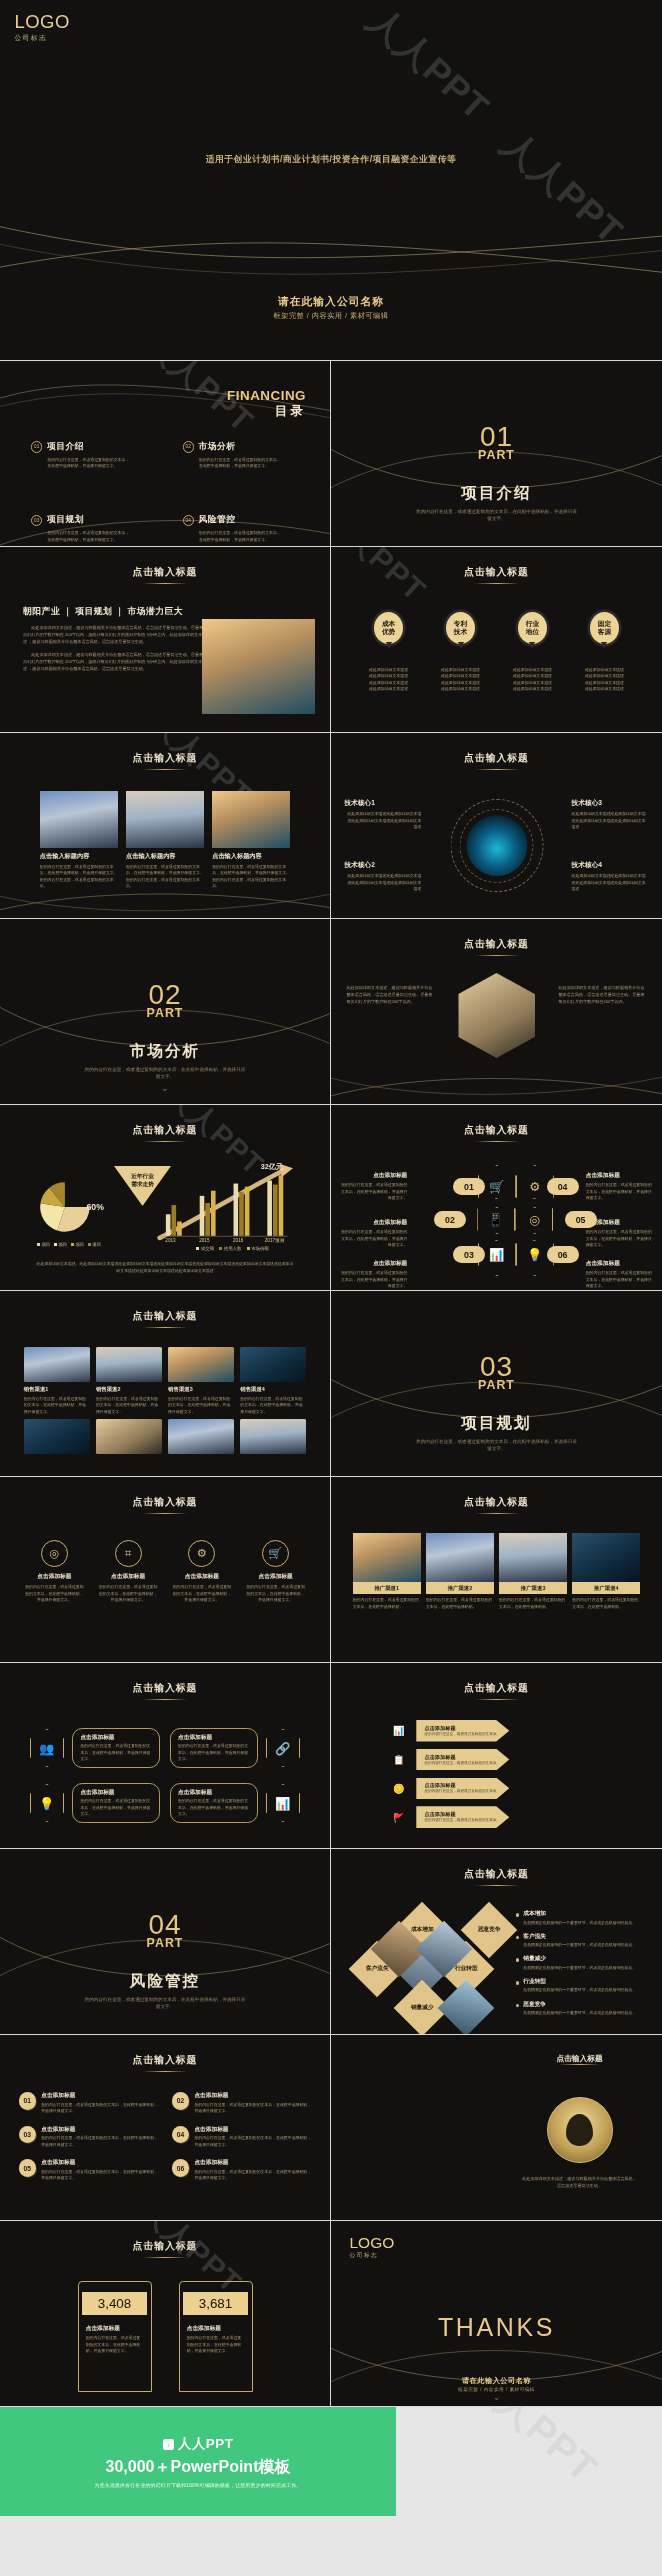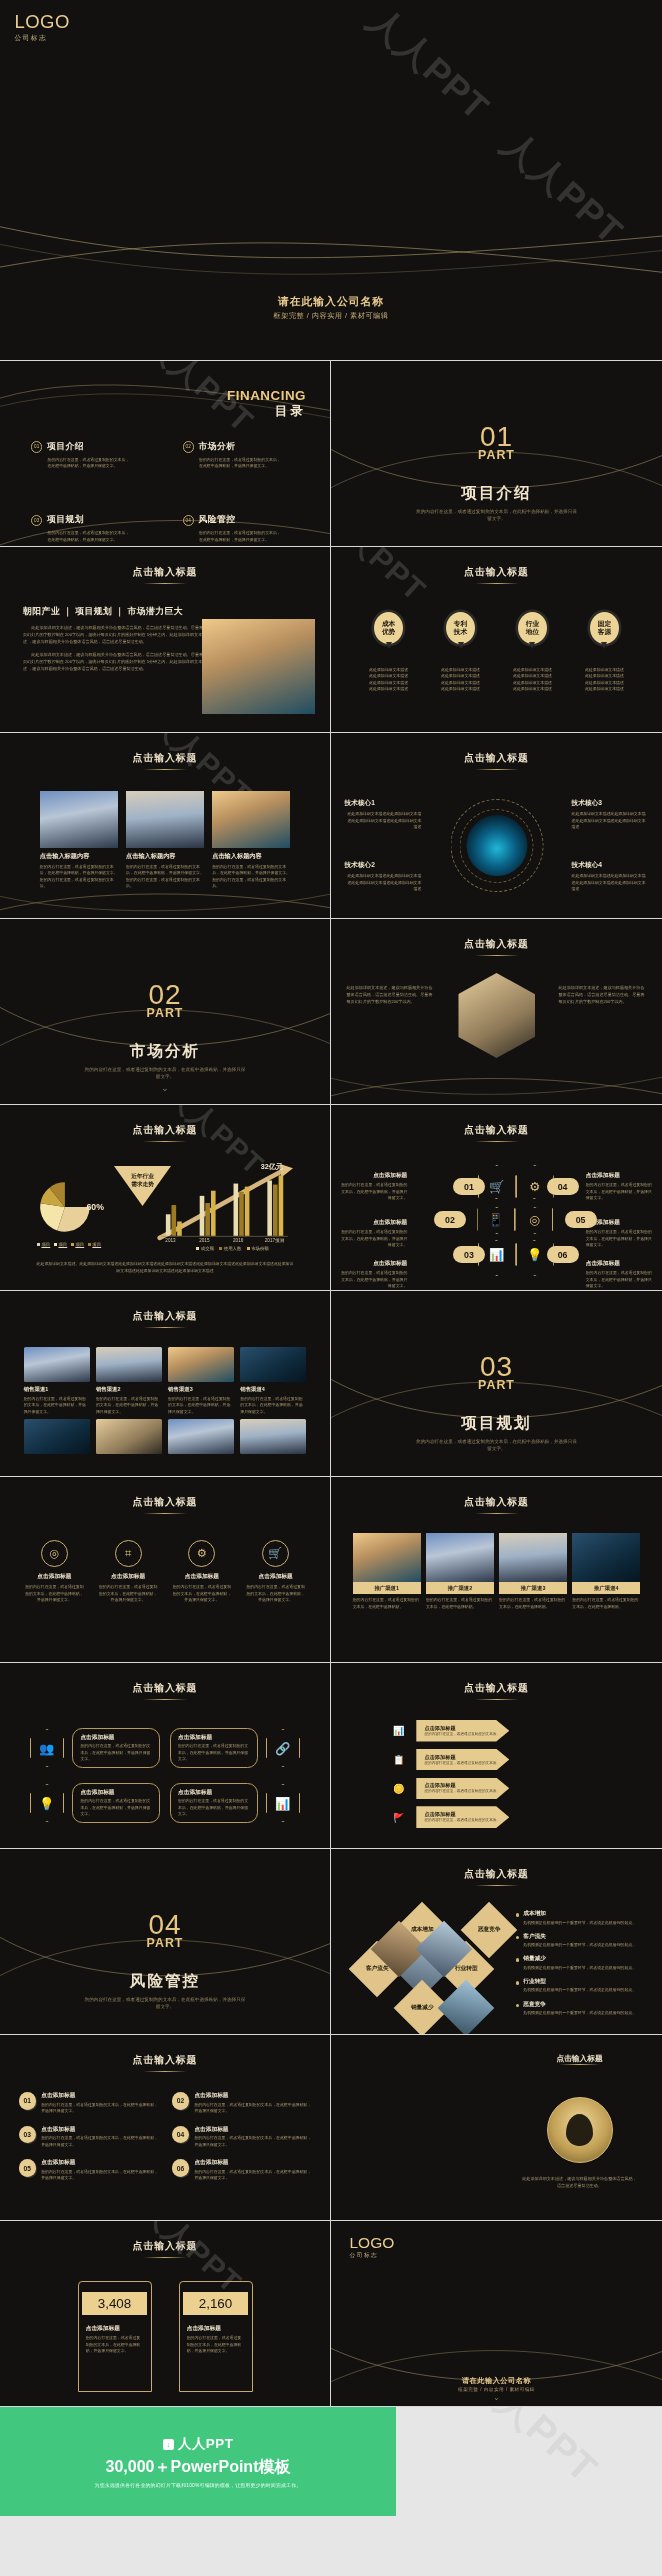"适用于创业计划书/商业计划书/投资合作/项目融资企业宣传等" div.desc { html: none -> <div>适用于创业计划书/商业计划书/投资合作/项目融资企业宣传等</div> }
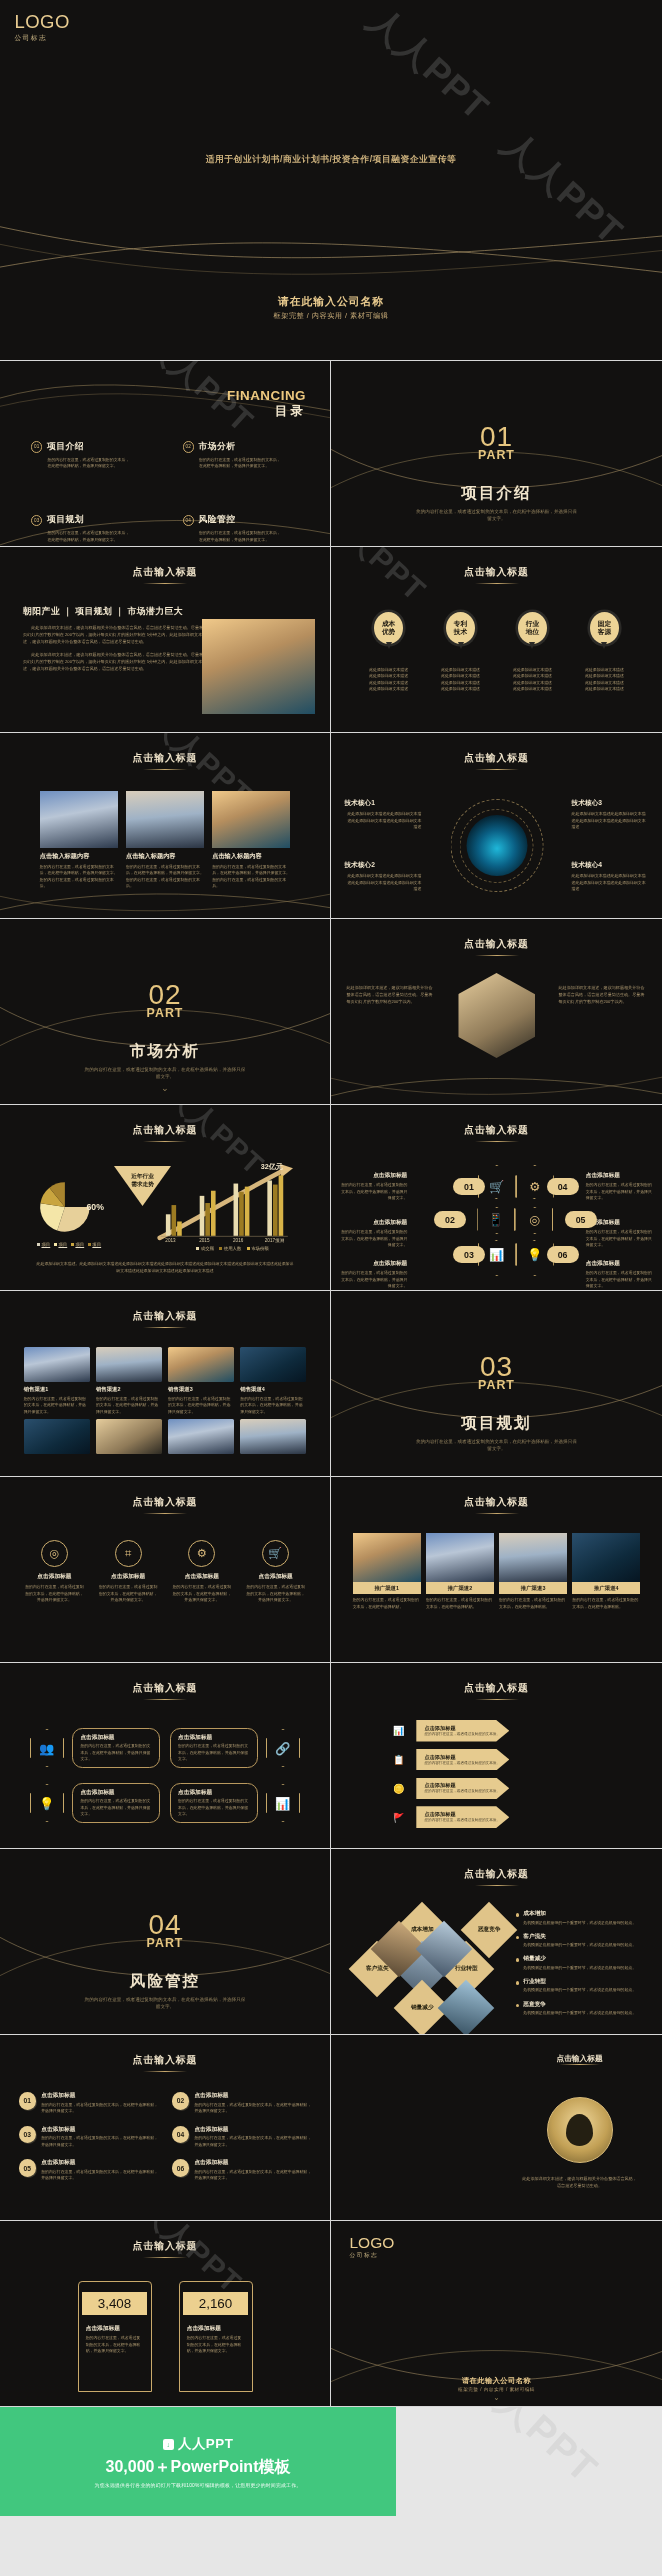"60%" div { text-decoration: underline -> none }
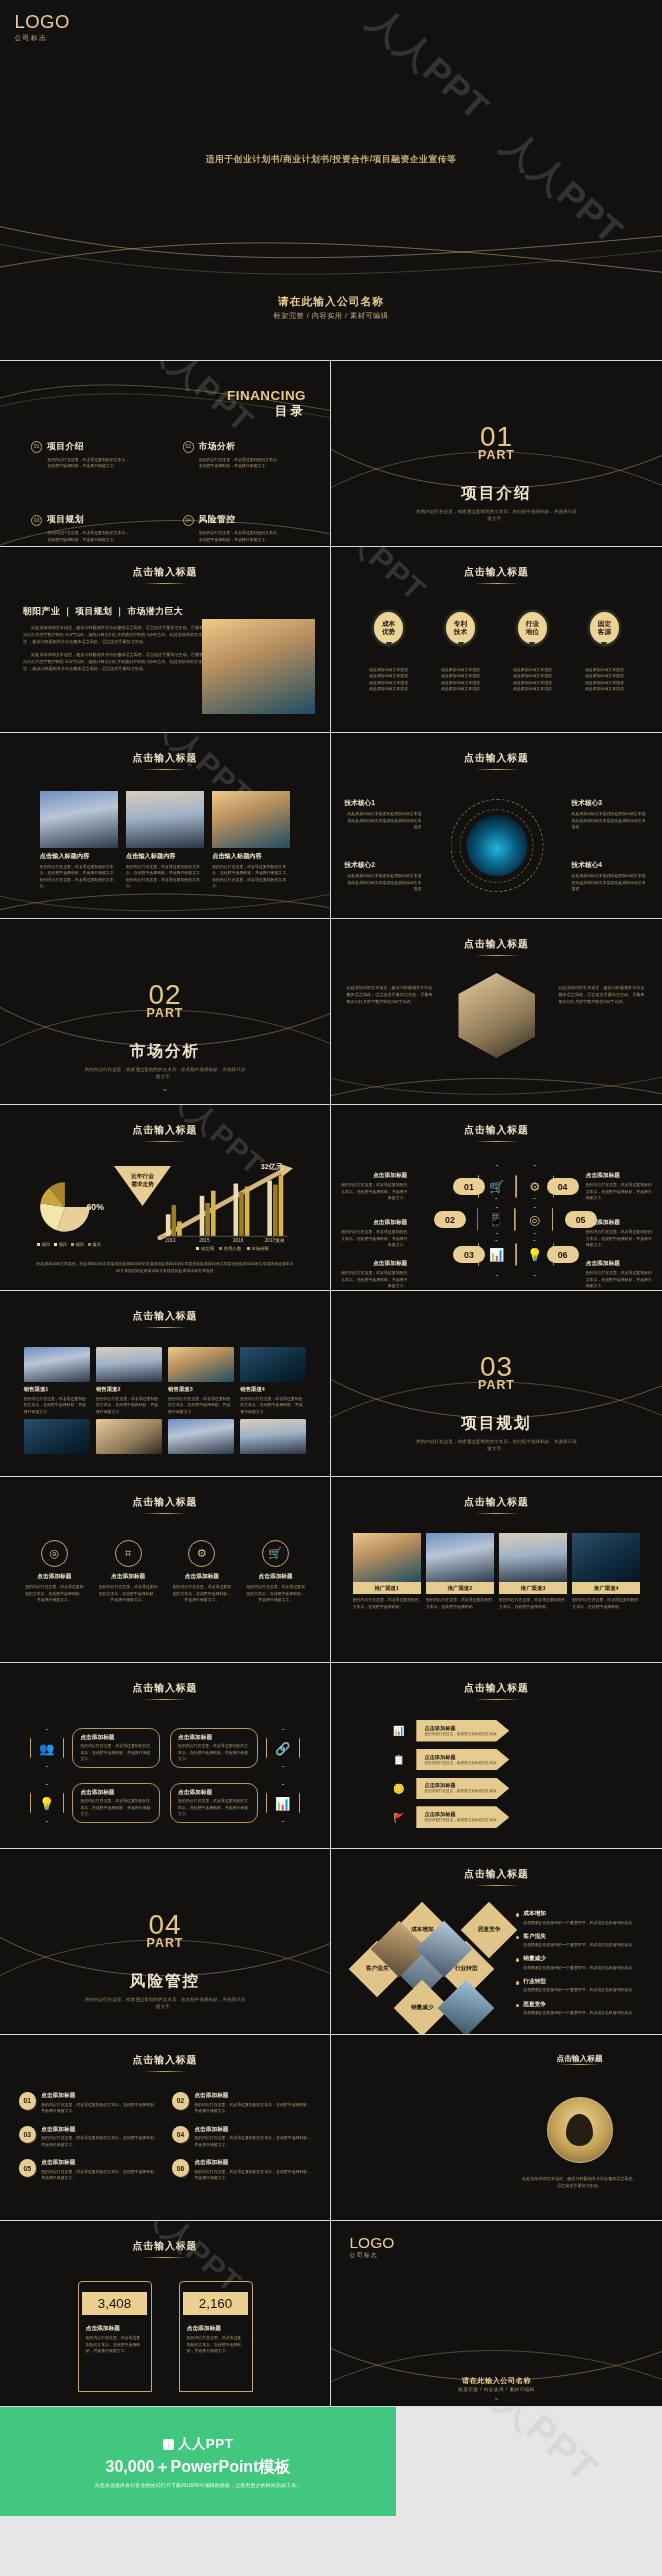"2,160" div.num { text: 2,160 -> 3,681 }
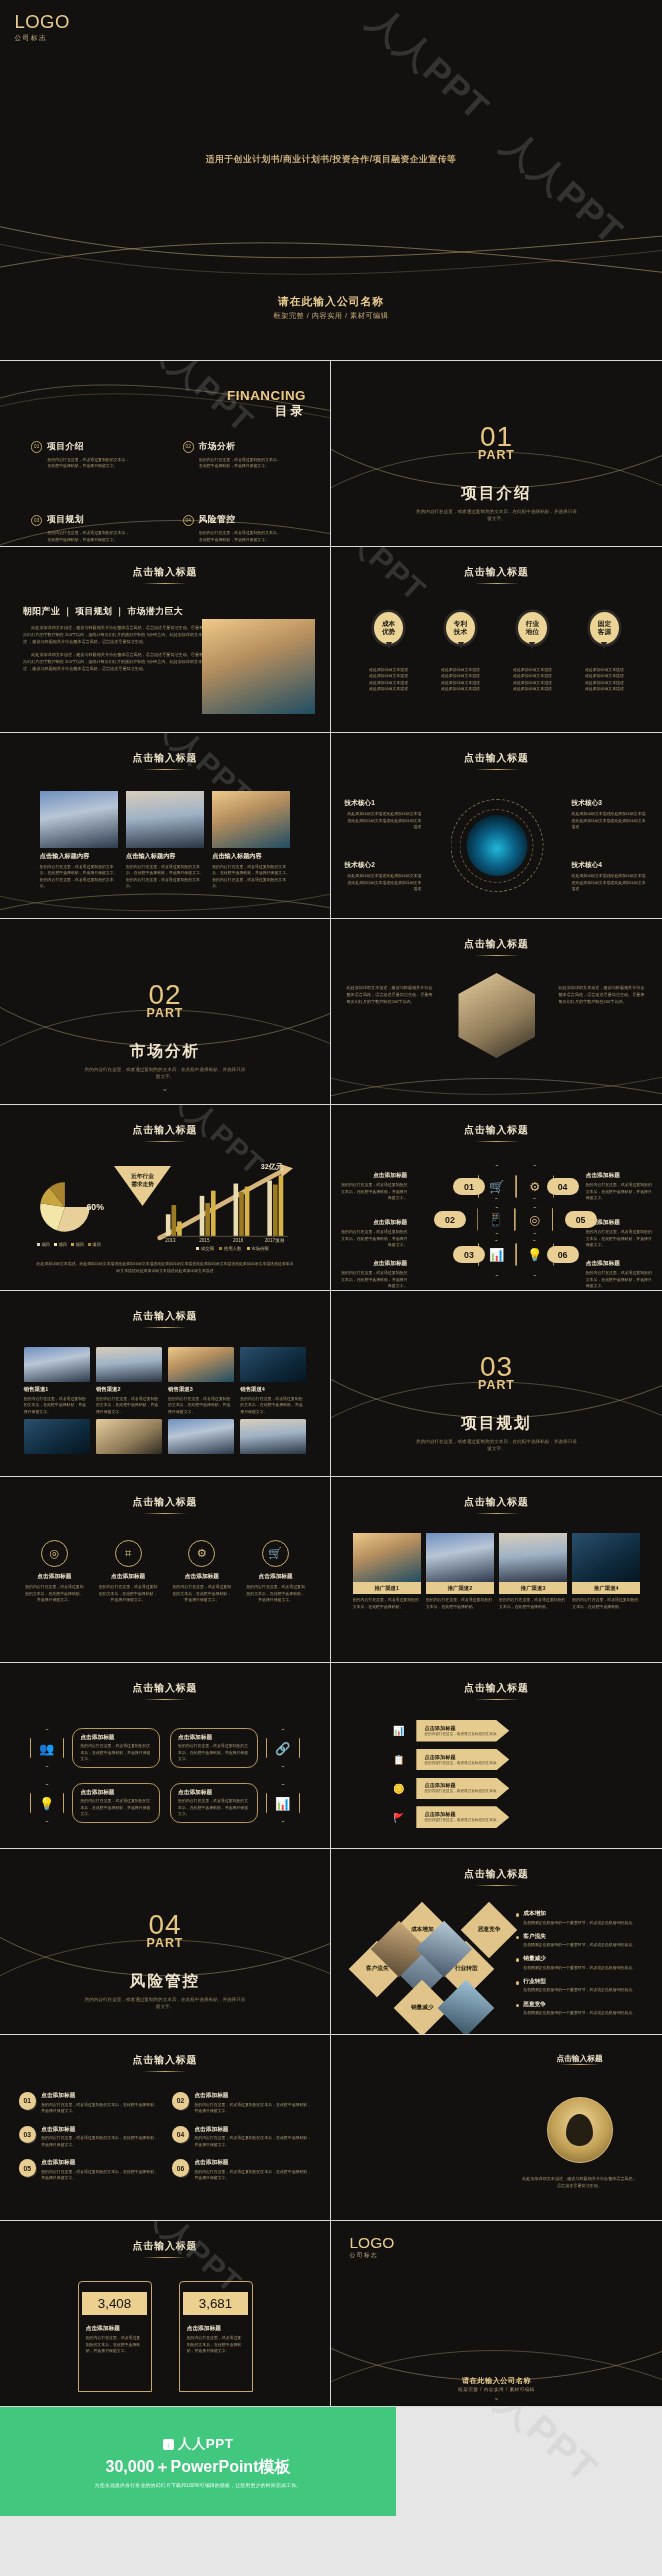"THANKS" div.thanks { html: none -> <div>THANKS</div> }
